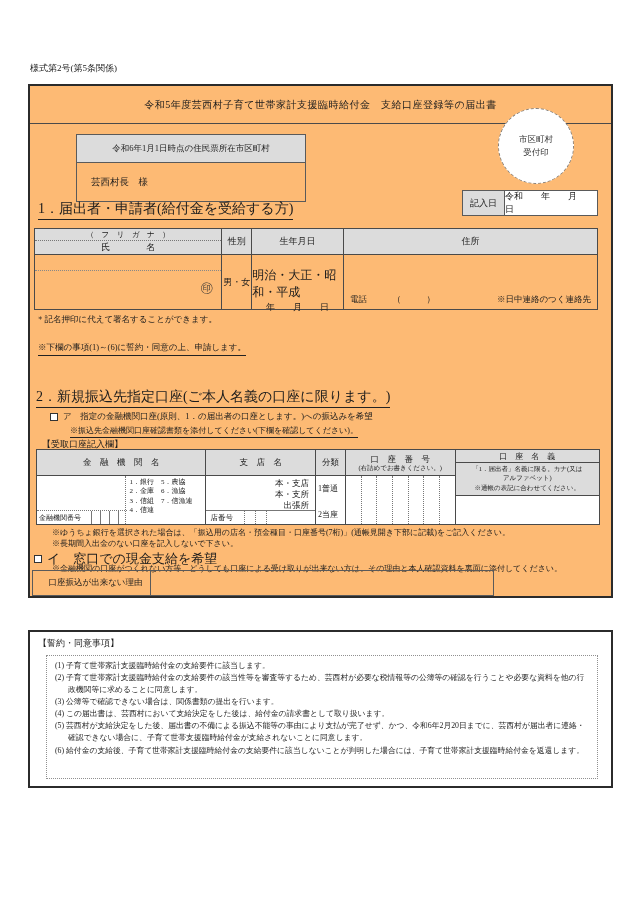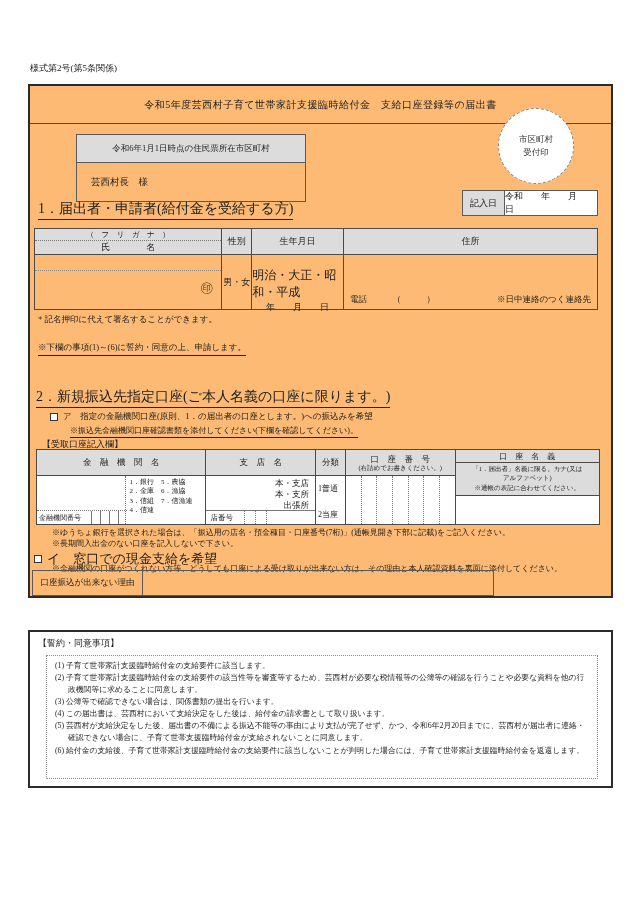"口座振込が出来ない理由" #reason-box .lbl { margin-left: none -> 8px }
